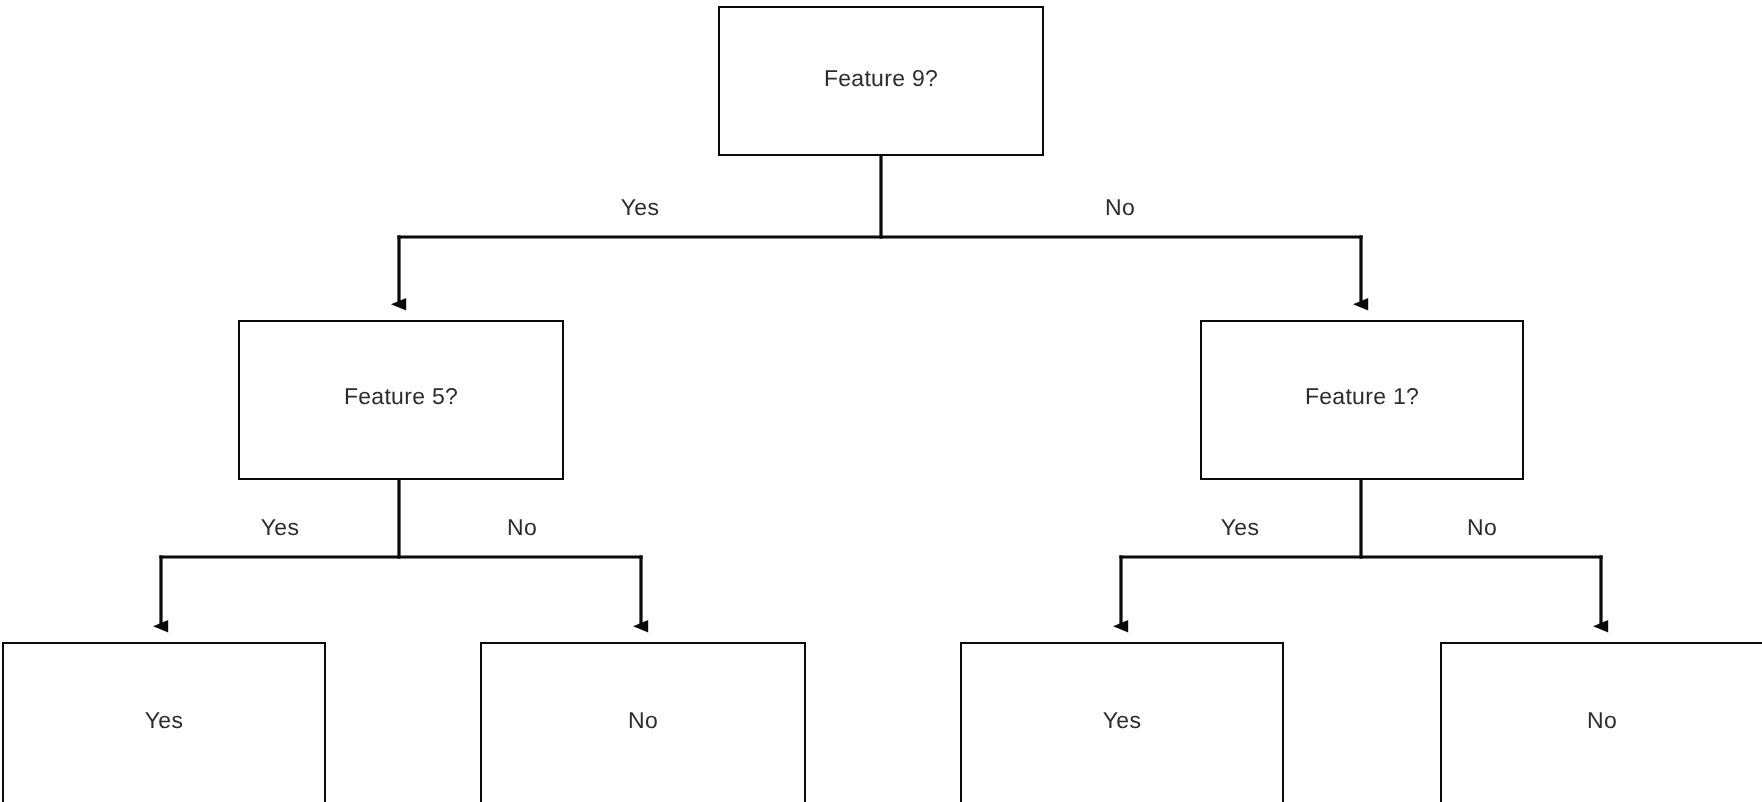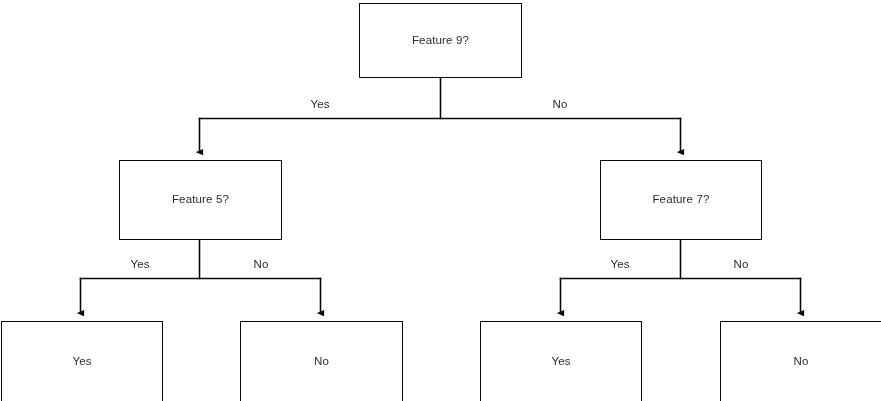"Feature 7?" span.node-label { text: 7 -> 1 }
